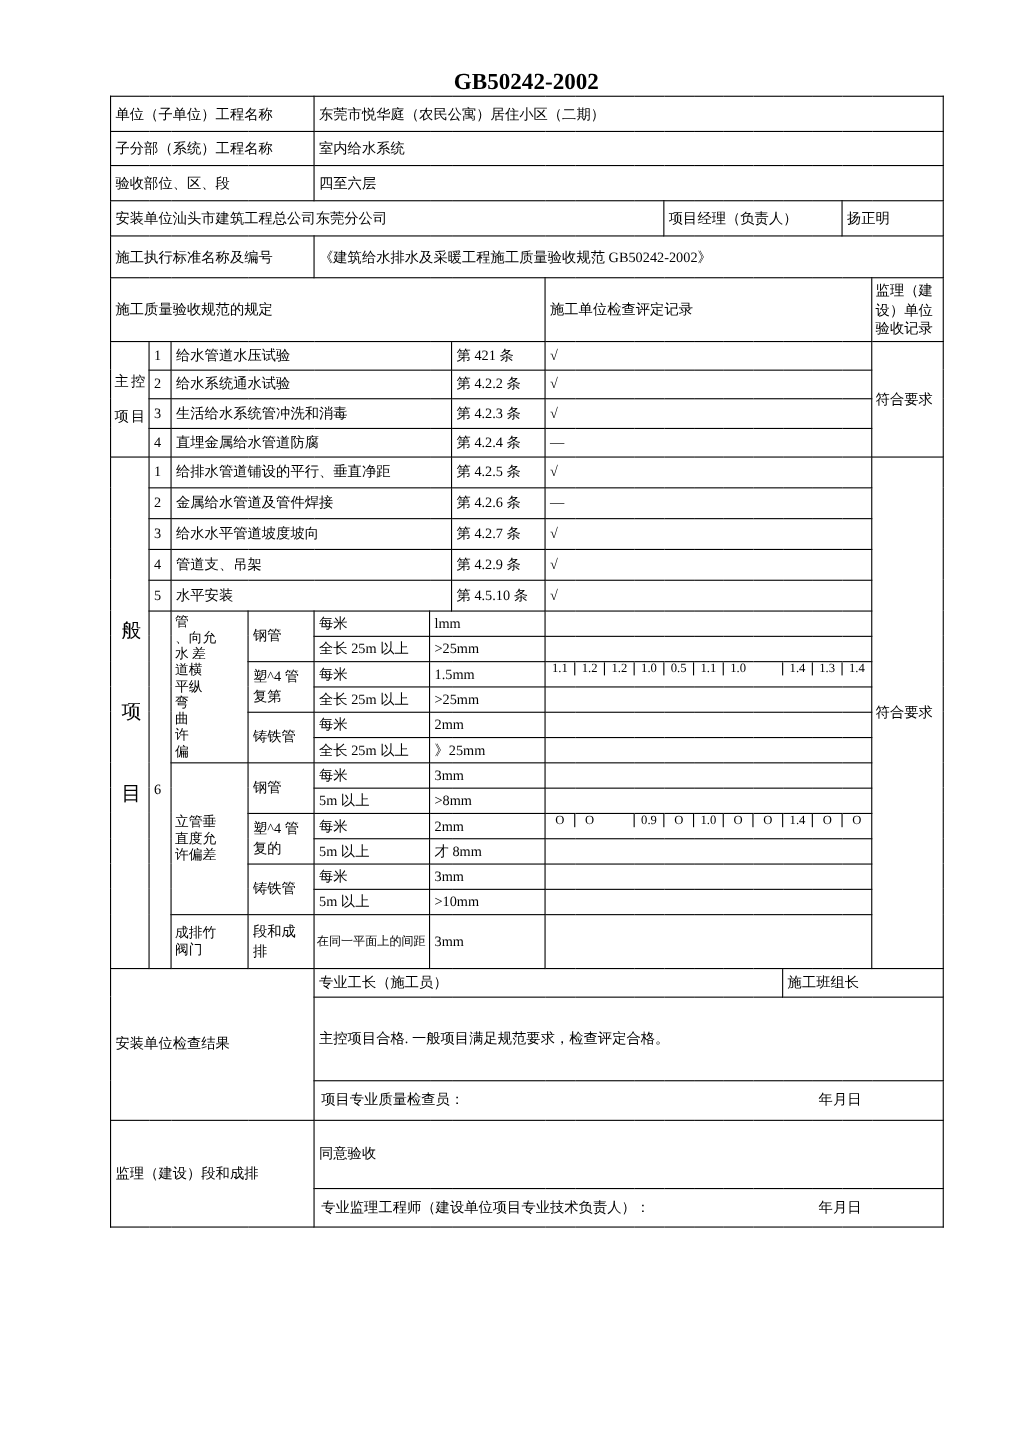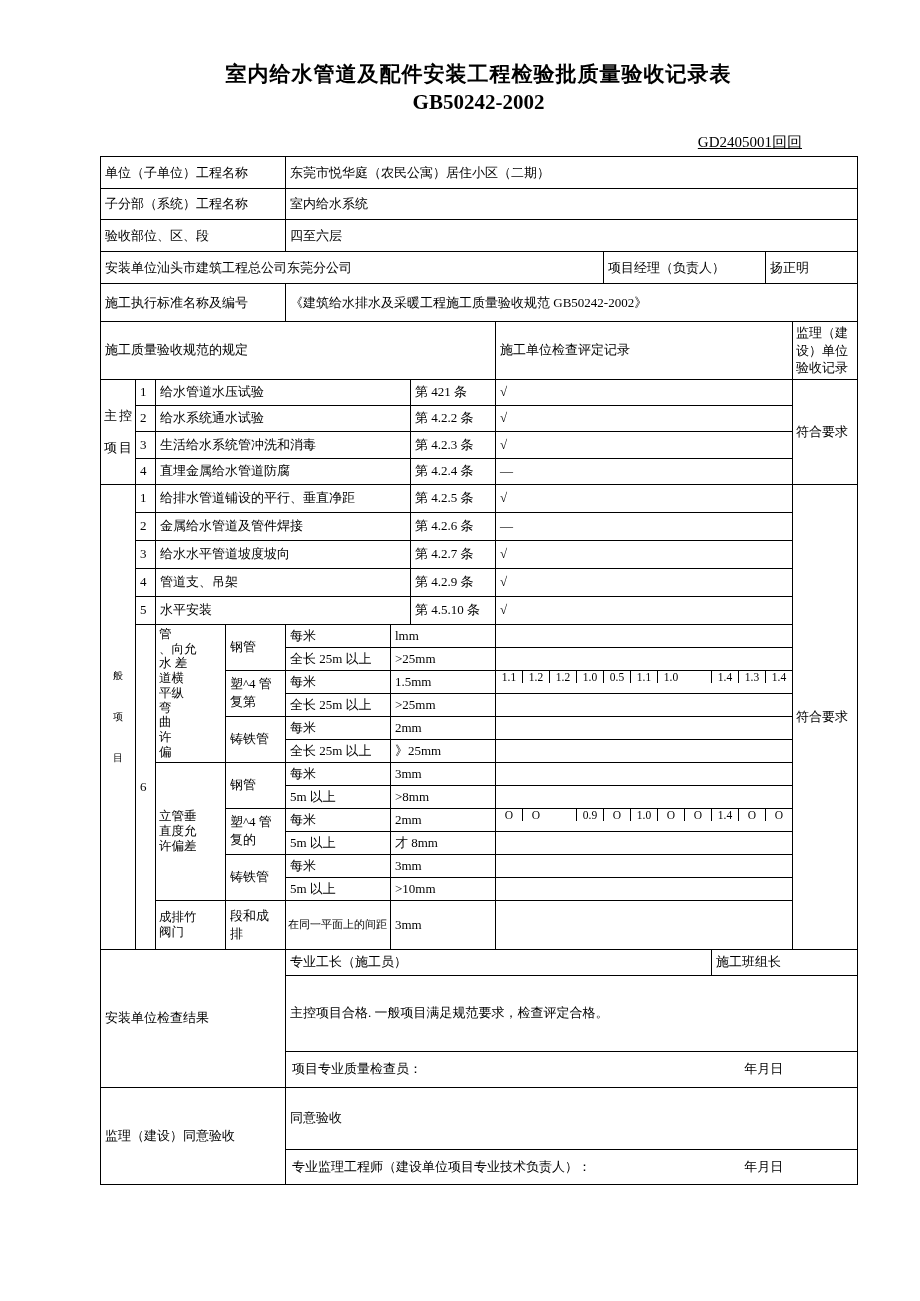"室内给水管道及配件安装工程检验批质量验收记录表" div.doc-title { html: <div>室内给水管道及配件安装工程检验批质量验收记录表</div> -> none }
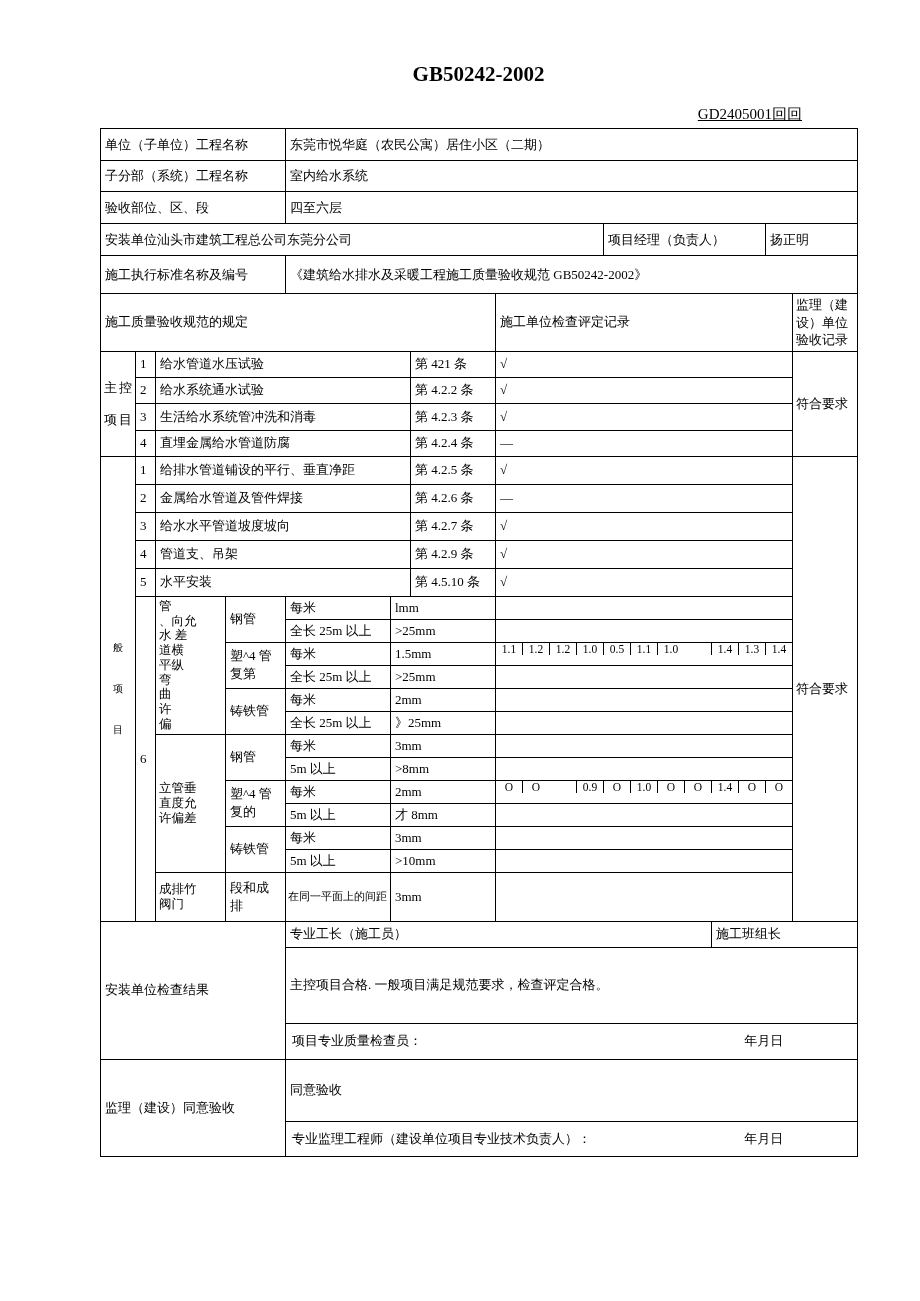"GD2405001回回" div.code-line { html: <div> <span>GD2405001</span><span>回回</span> </div> -> none }
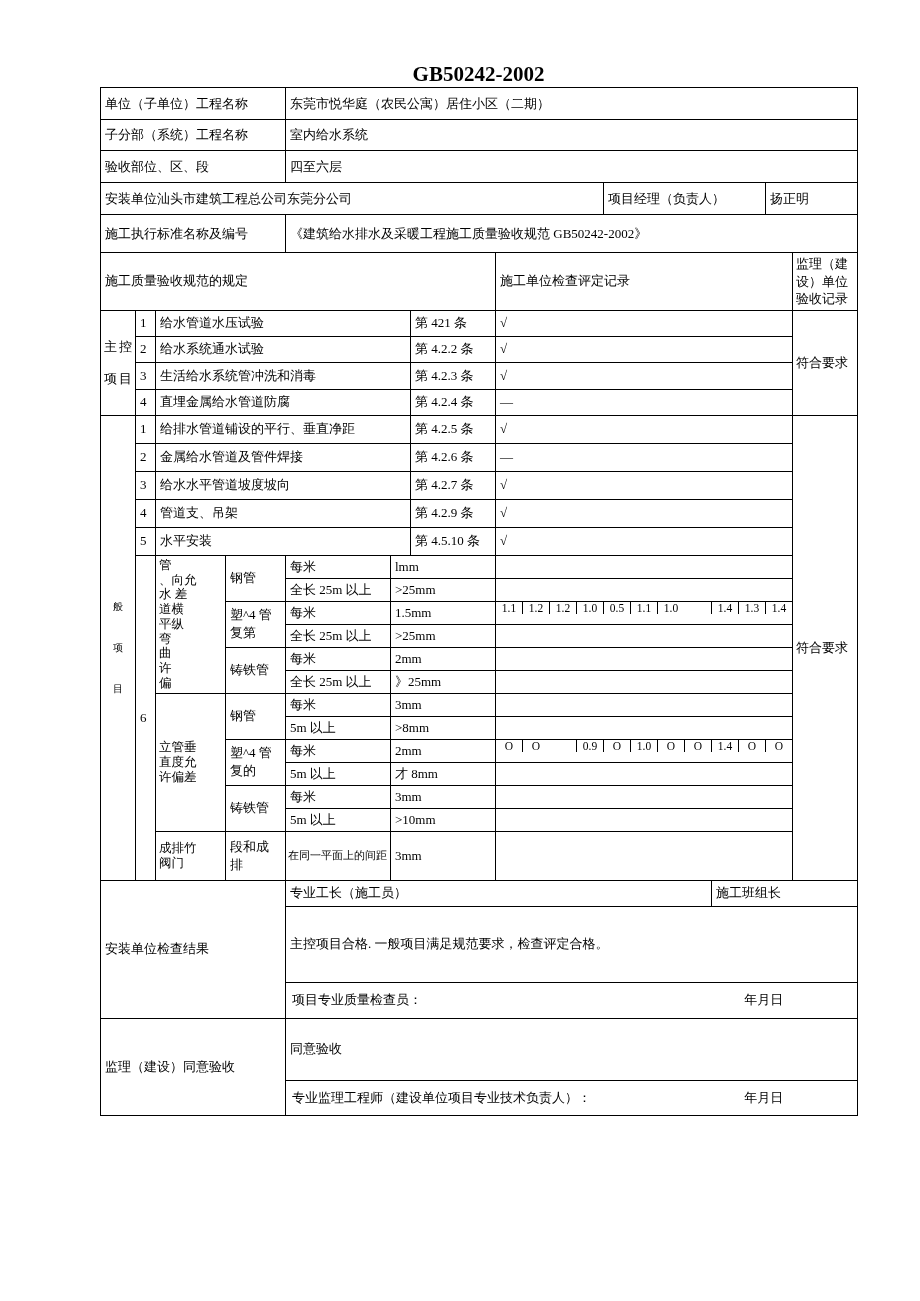"般项目" .vchars { font-size: 10px -> 18px }
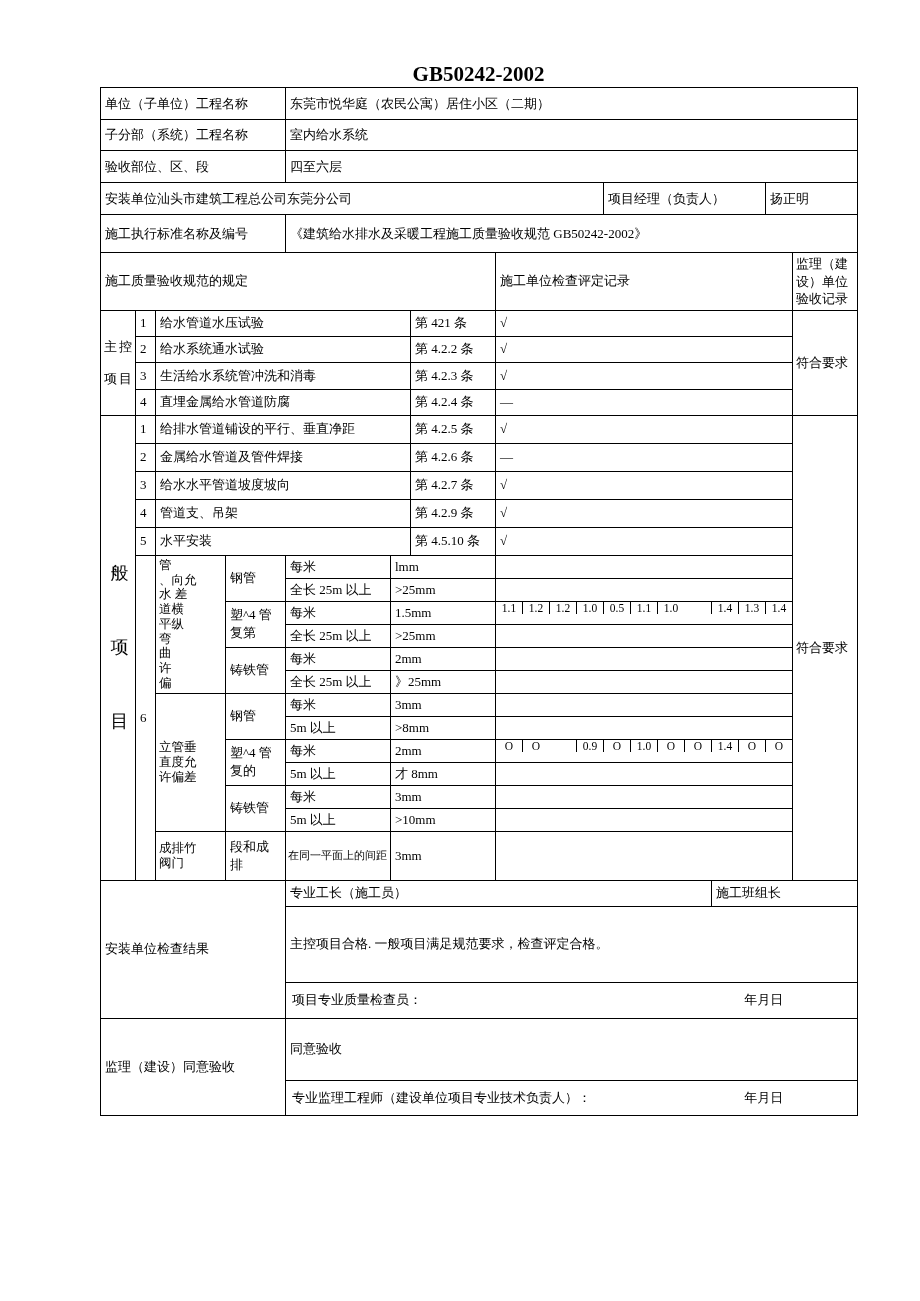"监理（建设）同意验收" td { text: 同意验收 -> 段和成排 }
